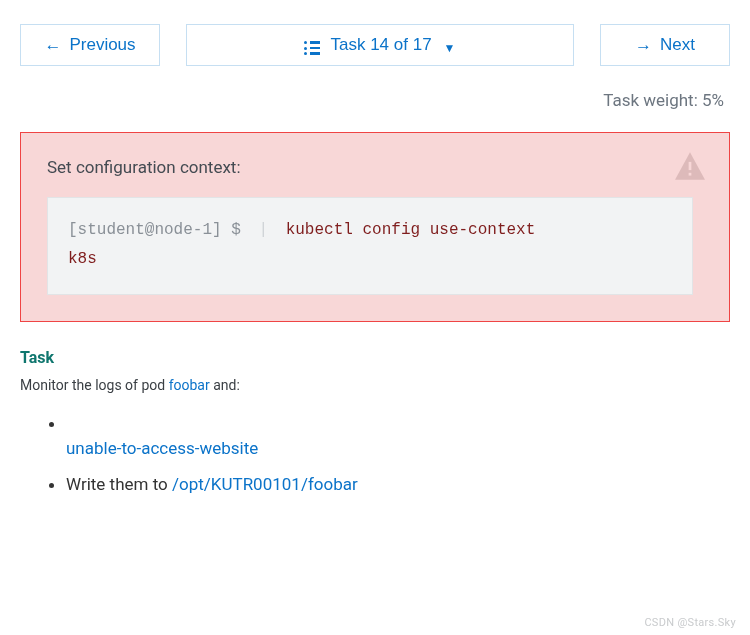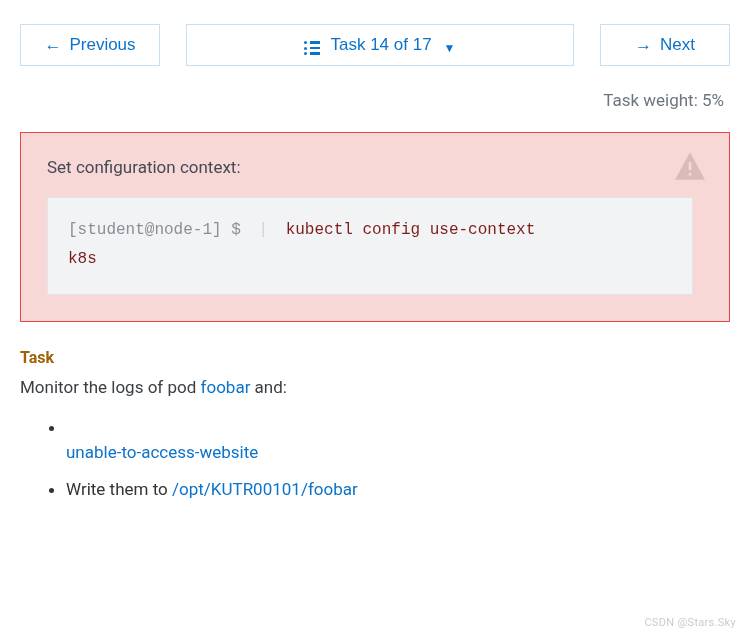"Task" .task-heading { color: #a16207 -> #0f766e }
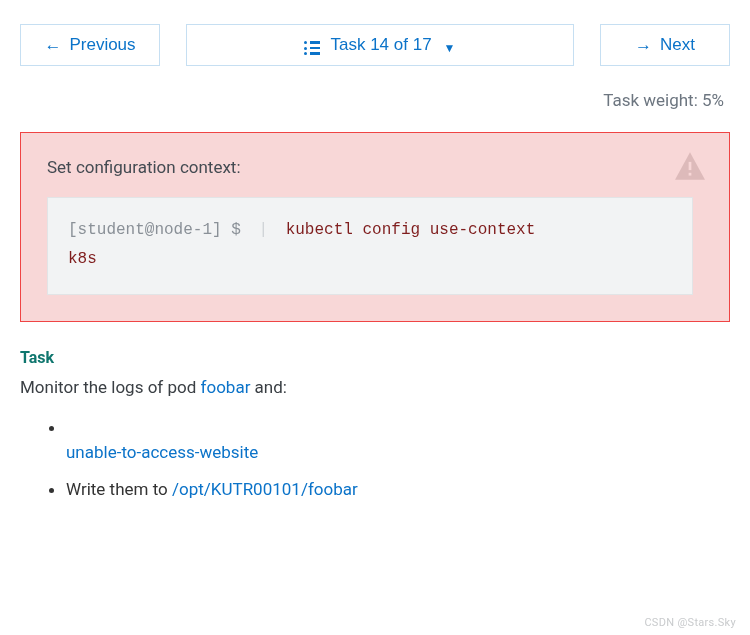"Monitor the logs of pod" .task-body { font-size: 17px -> 14px }
